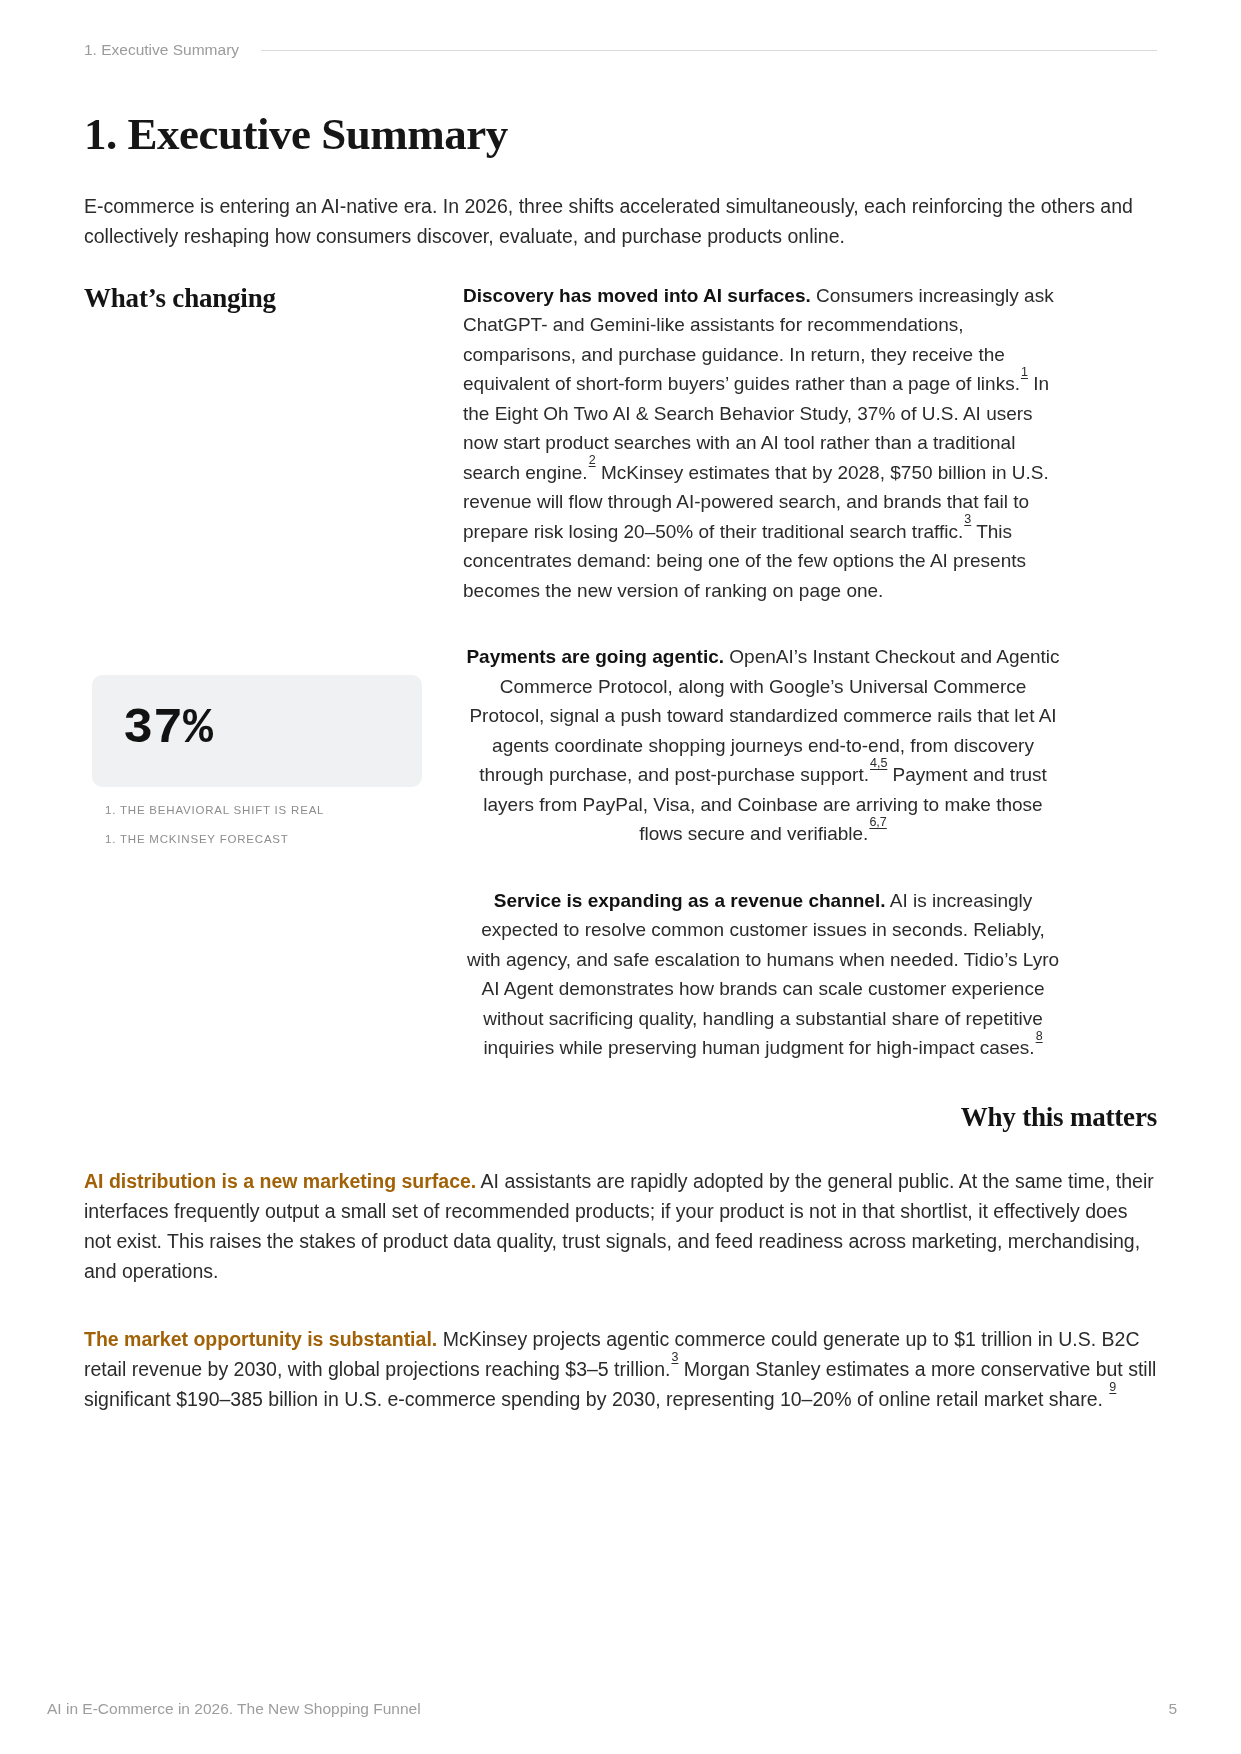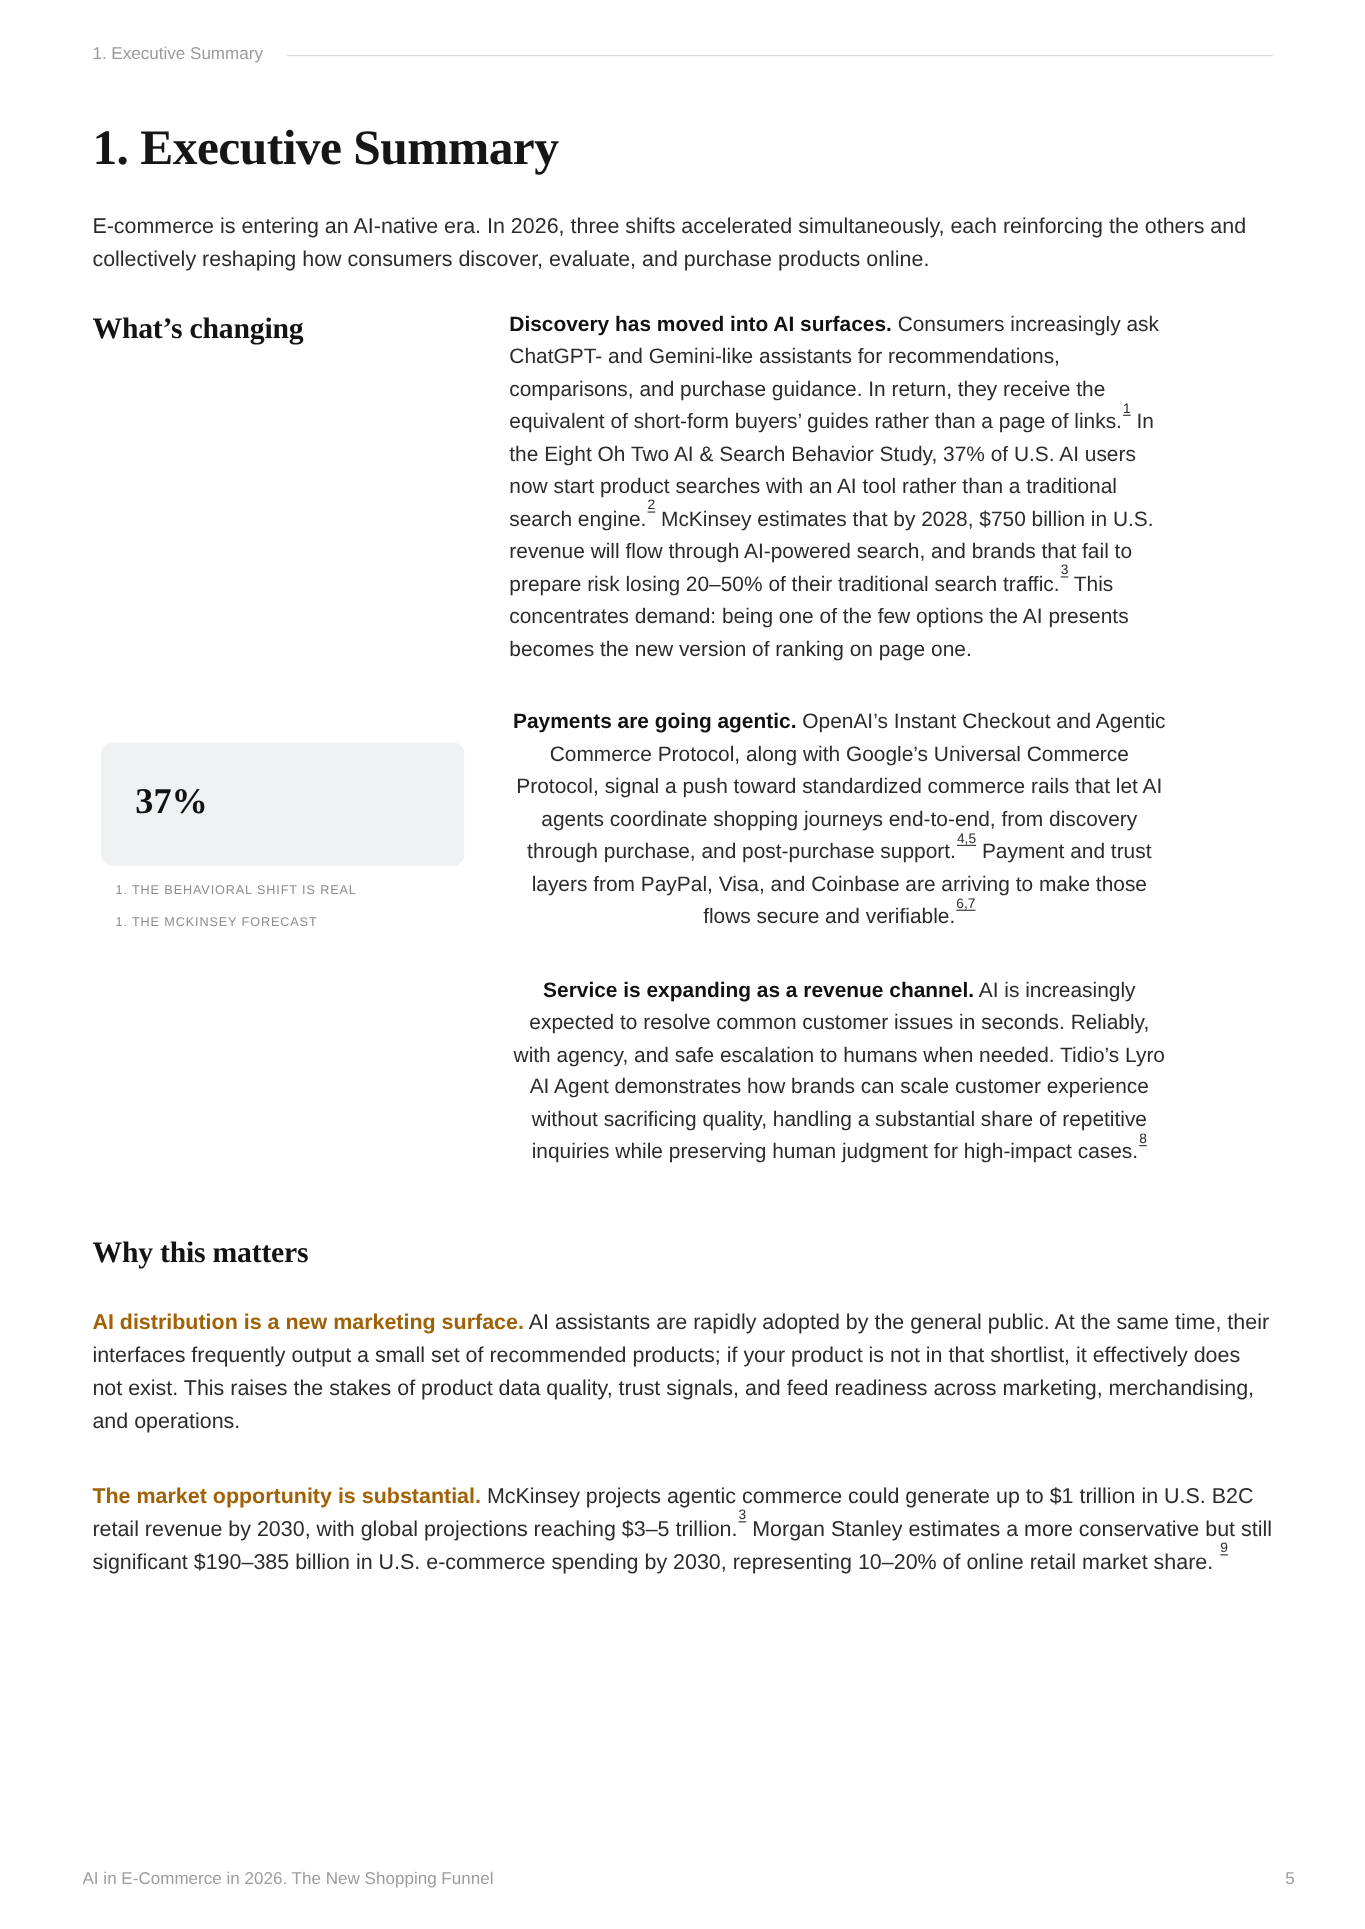"37%" .stat-value { font-family: Liberation Serif, serif -> Liberation Mono, monospace; font-size: 33px -> 50px }
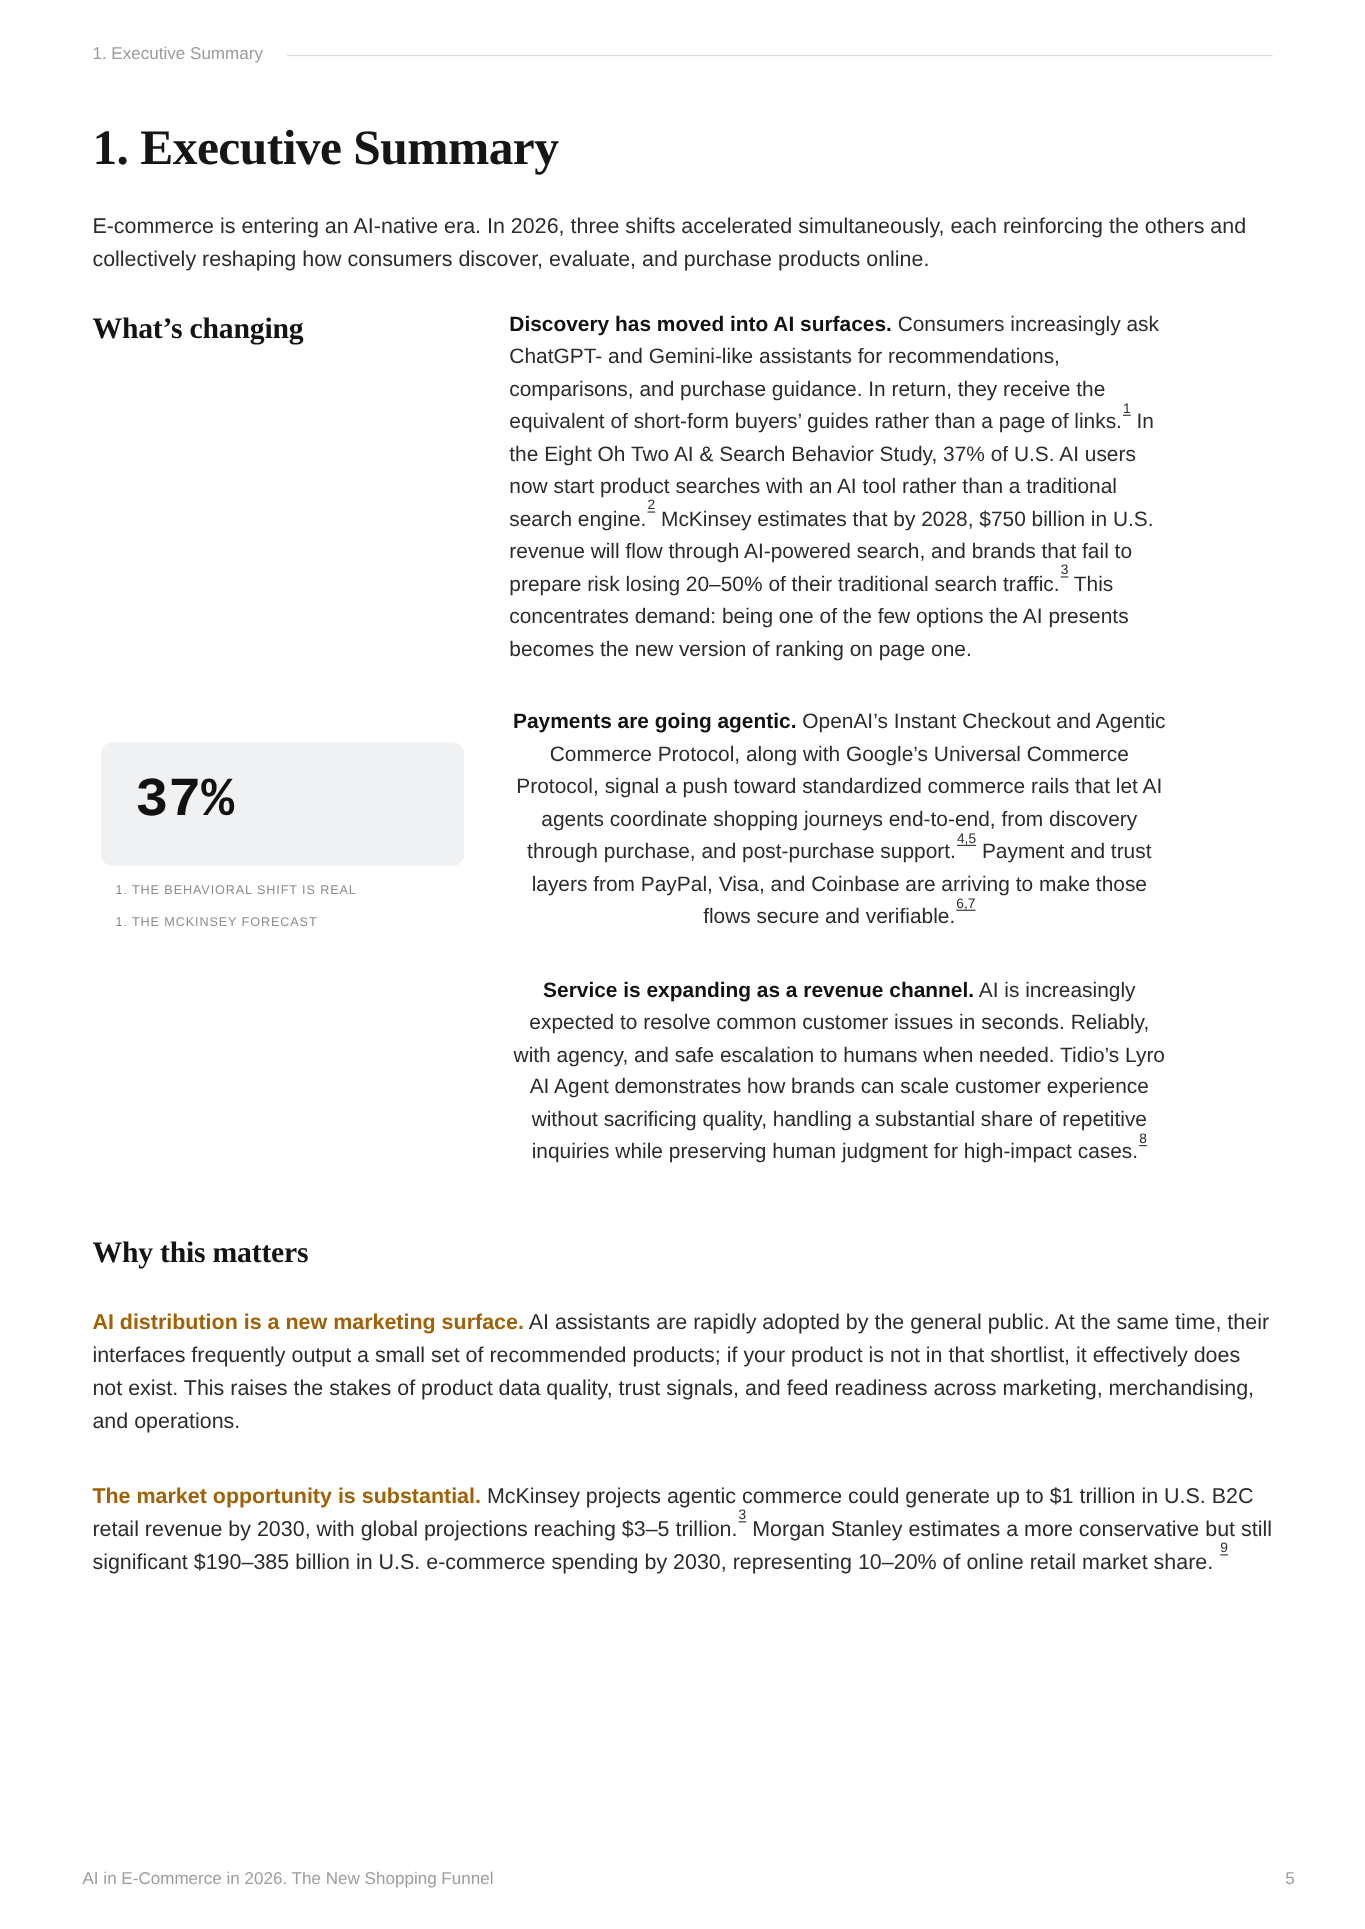"Why this matters" h2.why-heading { margin-top: 58px -> 37px; text-align: none -> right }
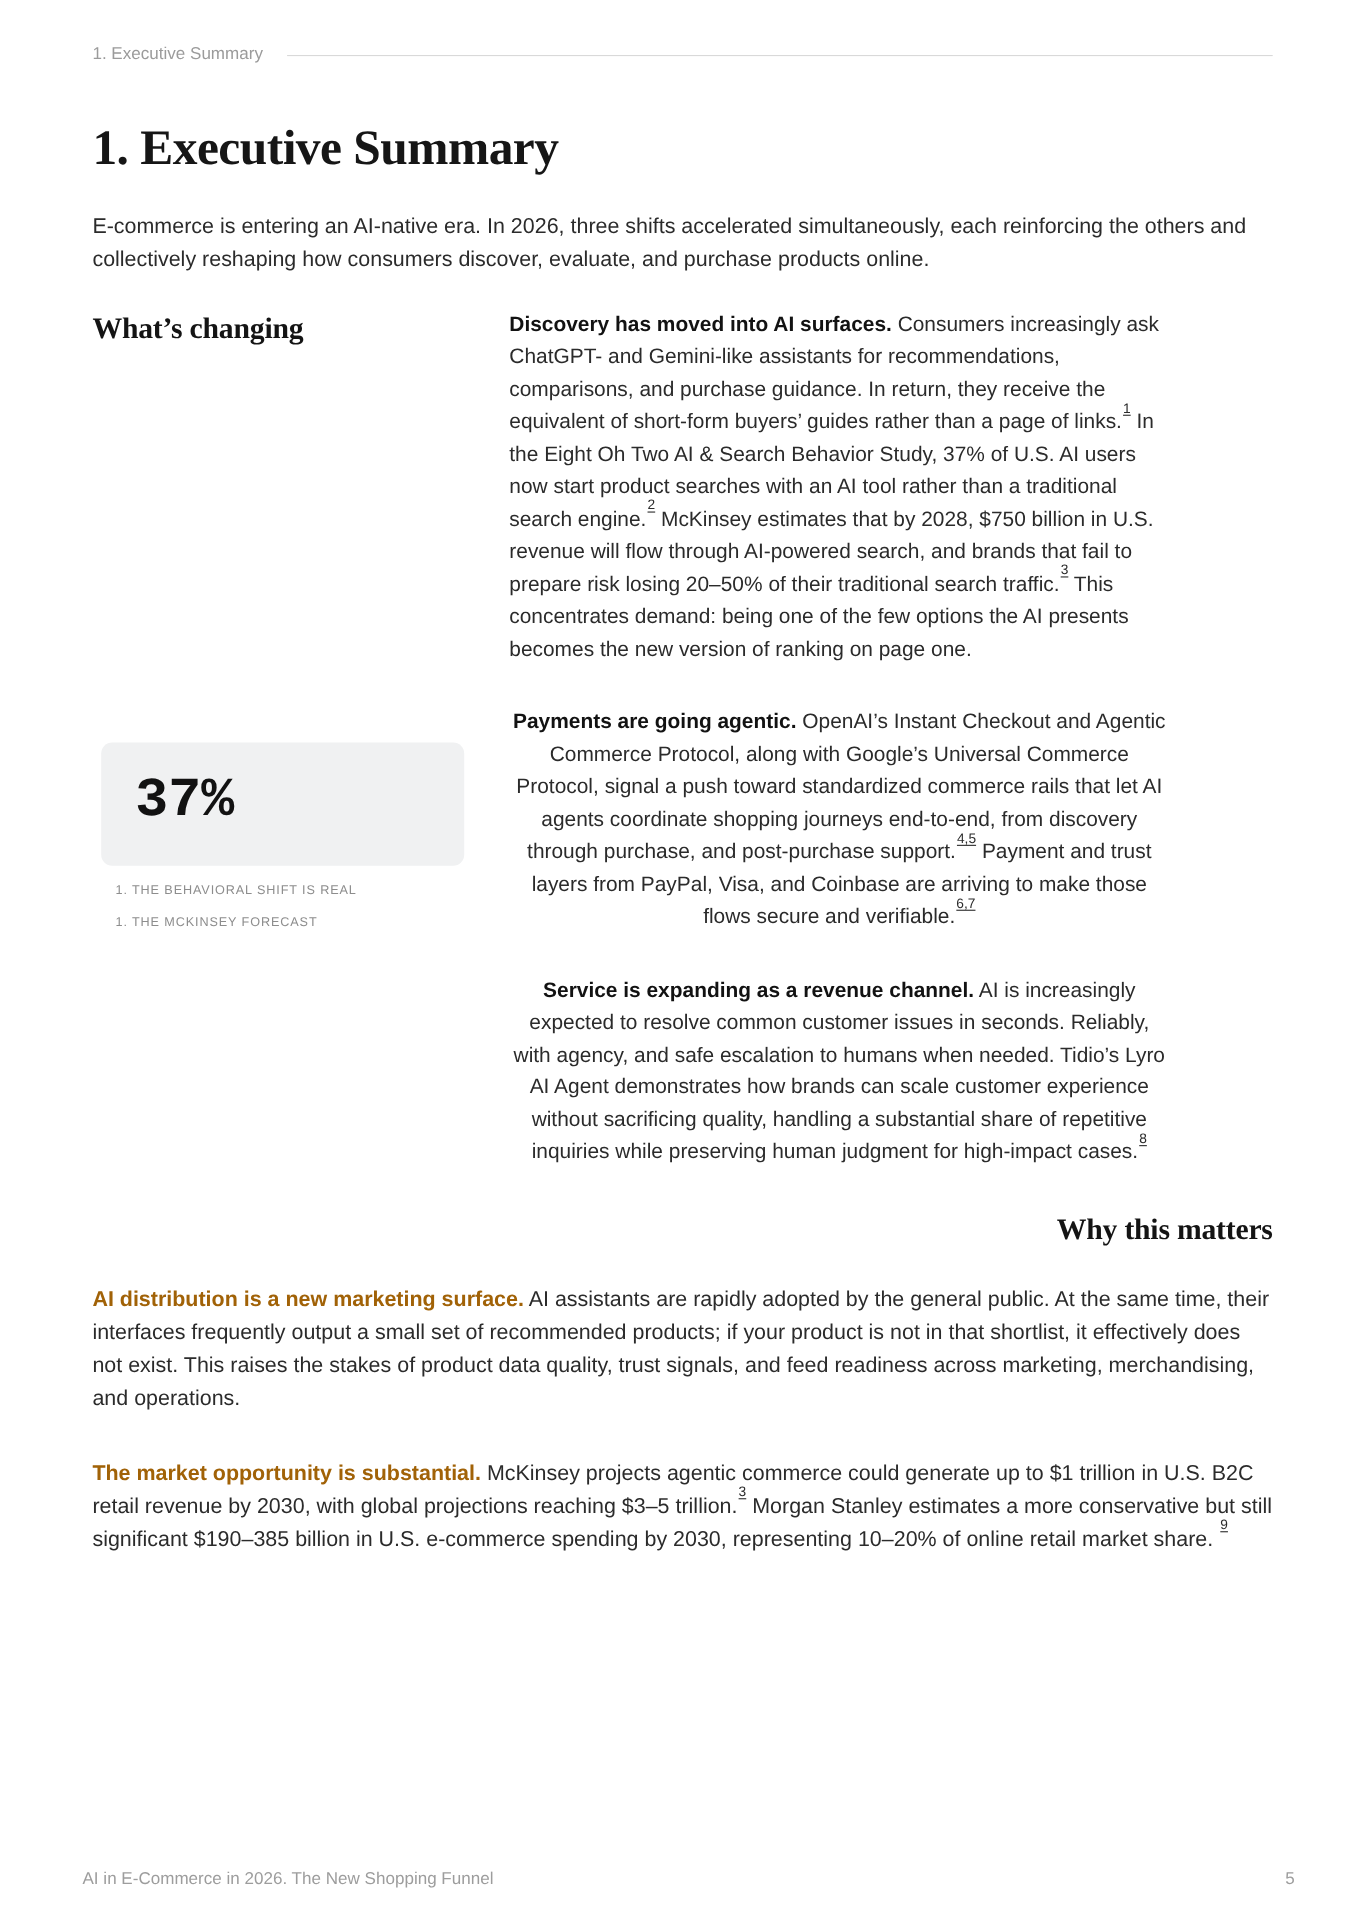"AI in E-Commerce in 2026." .page-footer { left: 75px -> 47px }
